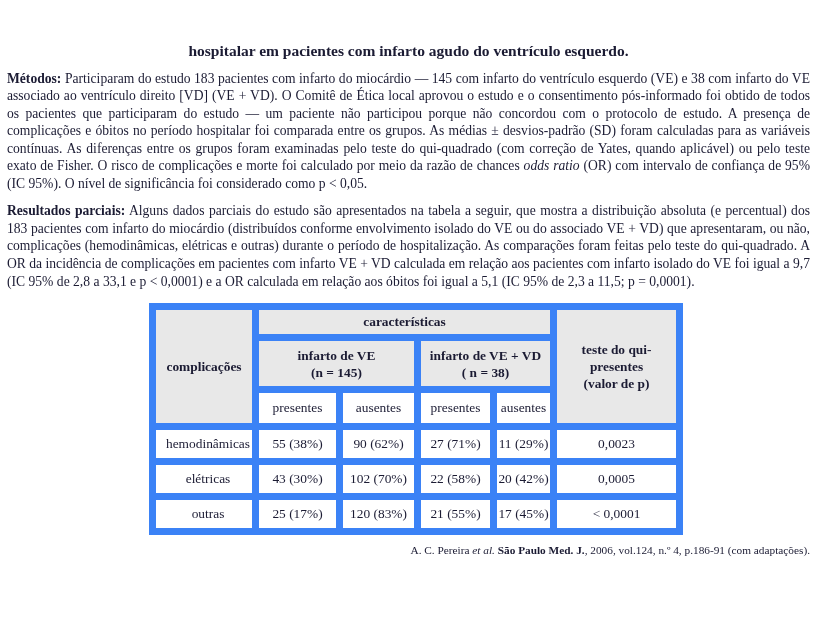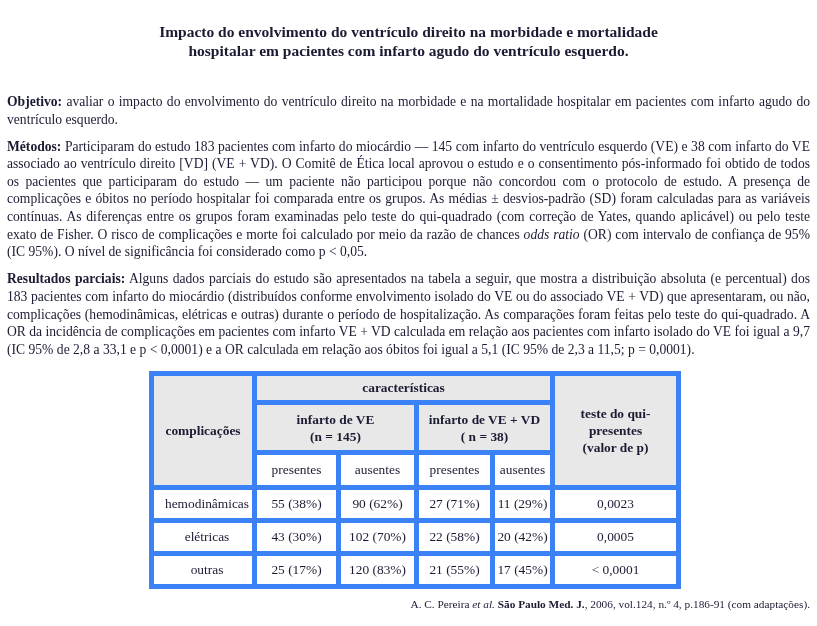"Impacto do envolvimento do ventrículo" span { html: <span>Impacto do envolvimento do ventrículo direito na morbidade e mortalidade</span> -> none }
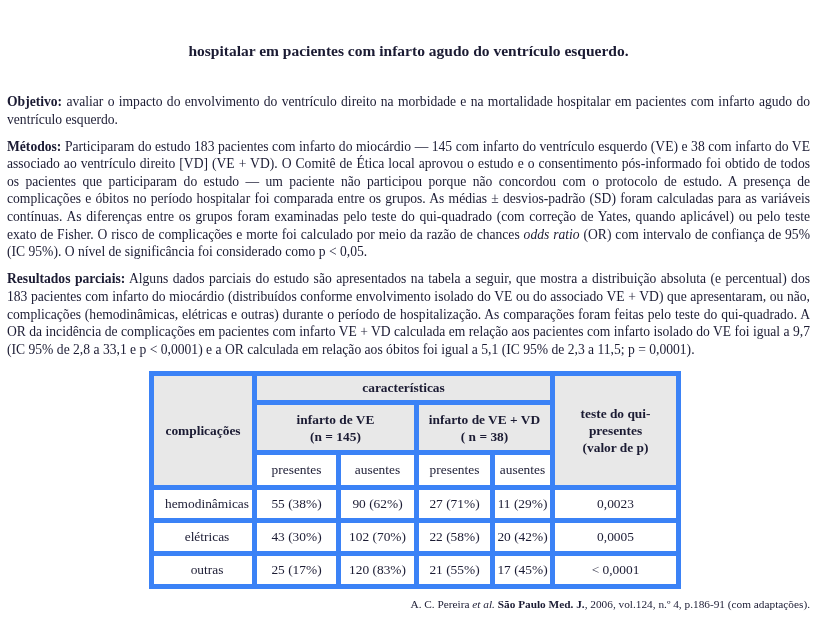"Objetivo: avaliar o impacto do" p.para { html: <p><b>Objetivo:</b><span> avaliar o impacto do envolvimento do ventrículo direito na morbidade e na mortalidade hospitalar em pacientes com infarto agudo do ventrículo esquerdo.</span></p> -> none }
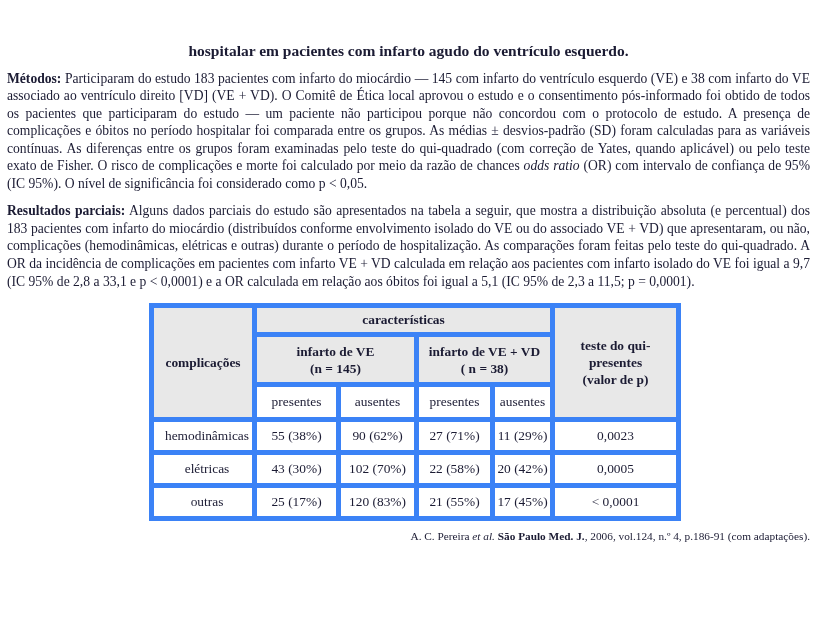"características" table.results td { border: 5px solid #3b82f6 -> 7px solid #3b82f6 }
